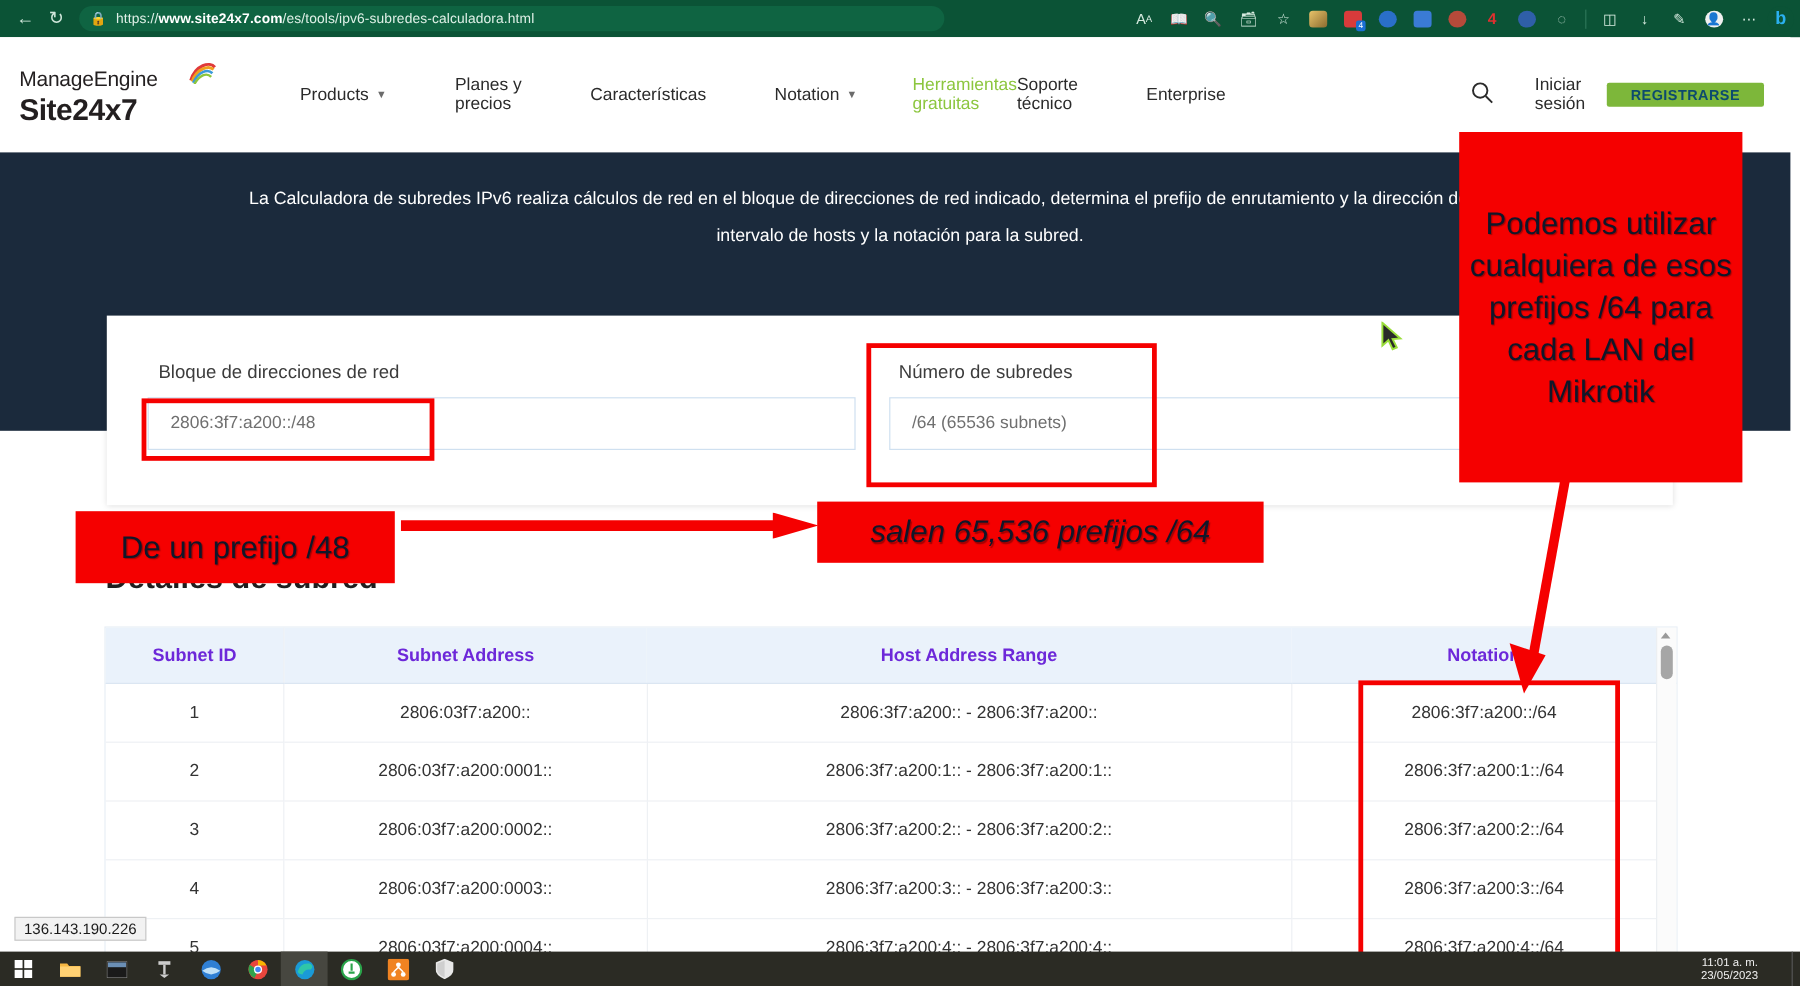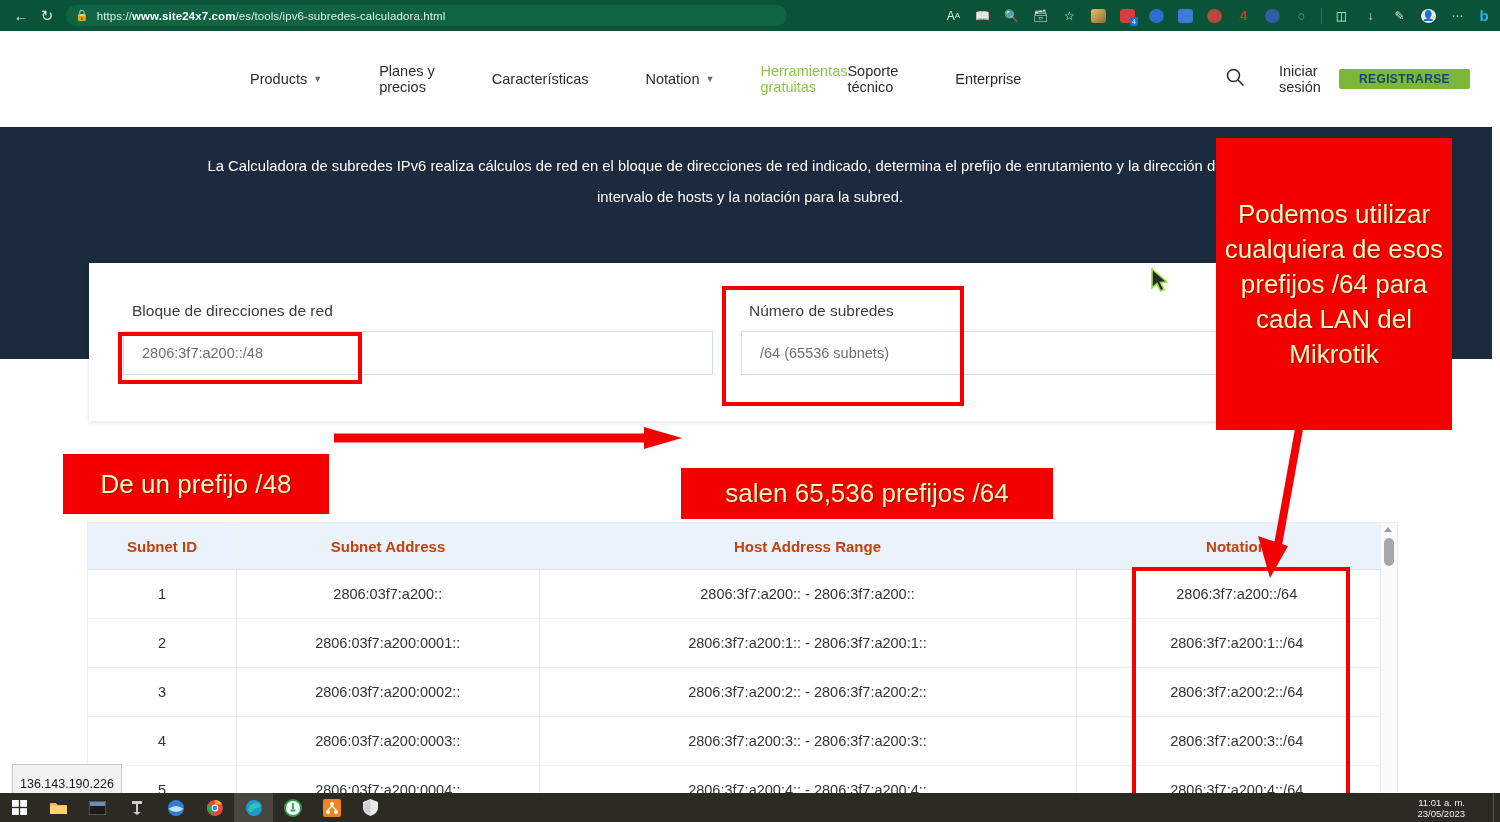"ManageEngine" div { html: none -> <div> <div> <span>ManageEngine</span> <svg> <path></path> <path></path> <path></path> <path></path> </svg> </div> <div>Site24x7</div> </div> }
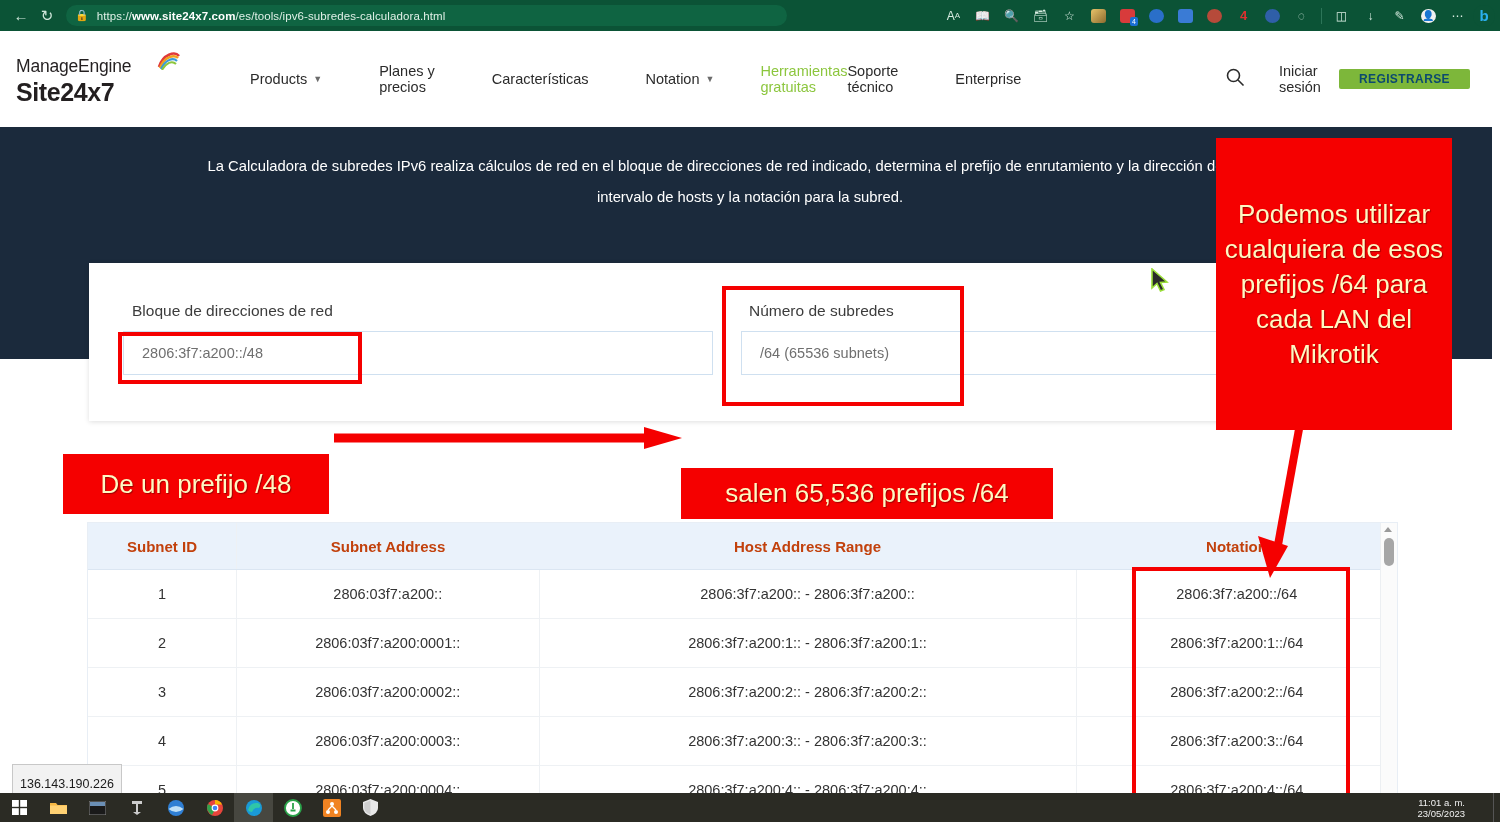"Podemos utilizar cualquiera de esos" .anno-box { color: #fef9c3 -> #0f172a; margin-top: 28px -> none }
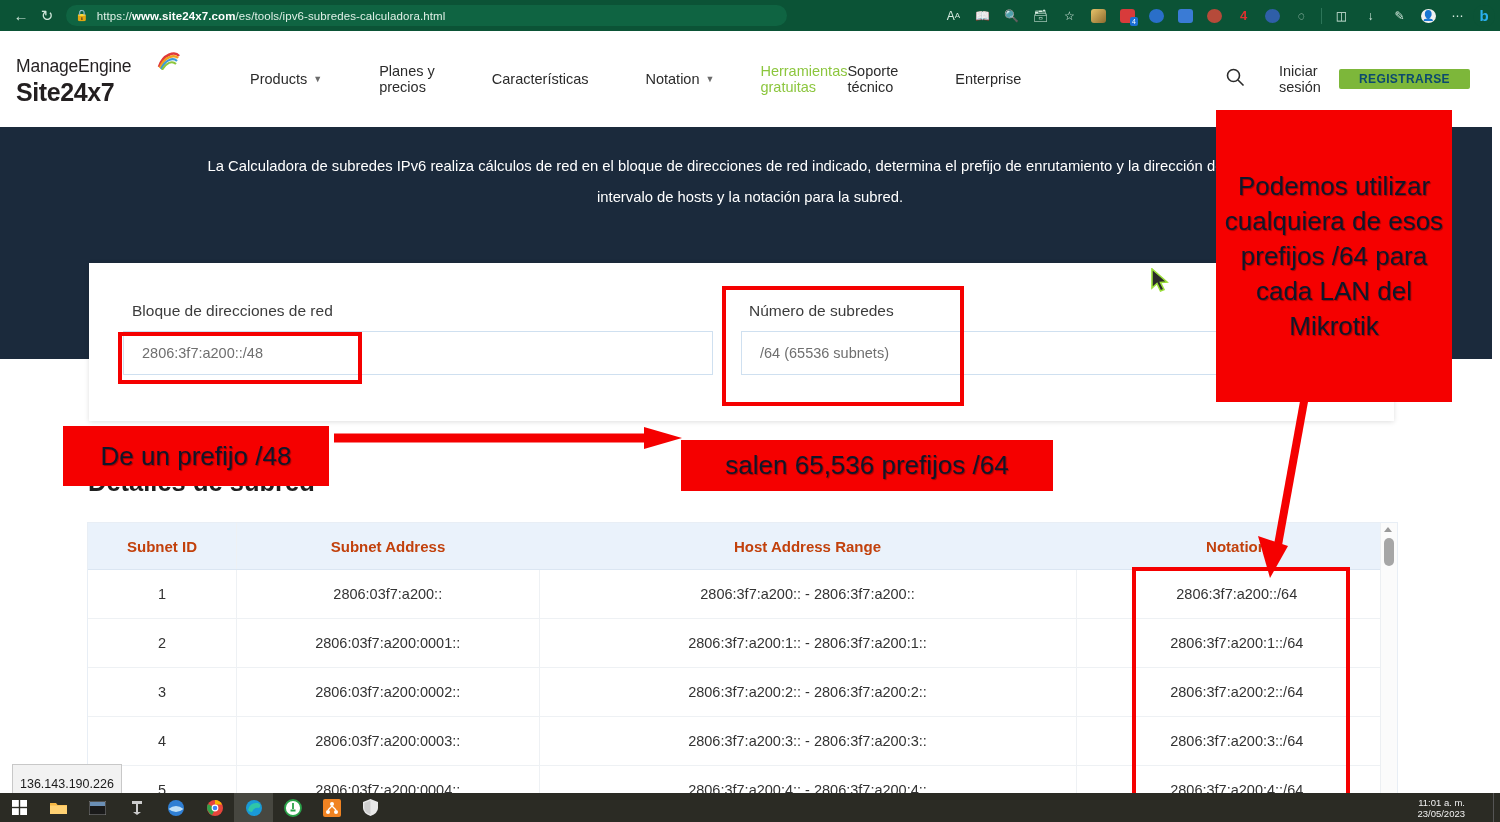"salen 65,536 prefijos /64" #anno-65536 { font-style: none -> italic; top: 440px -> 418px }
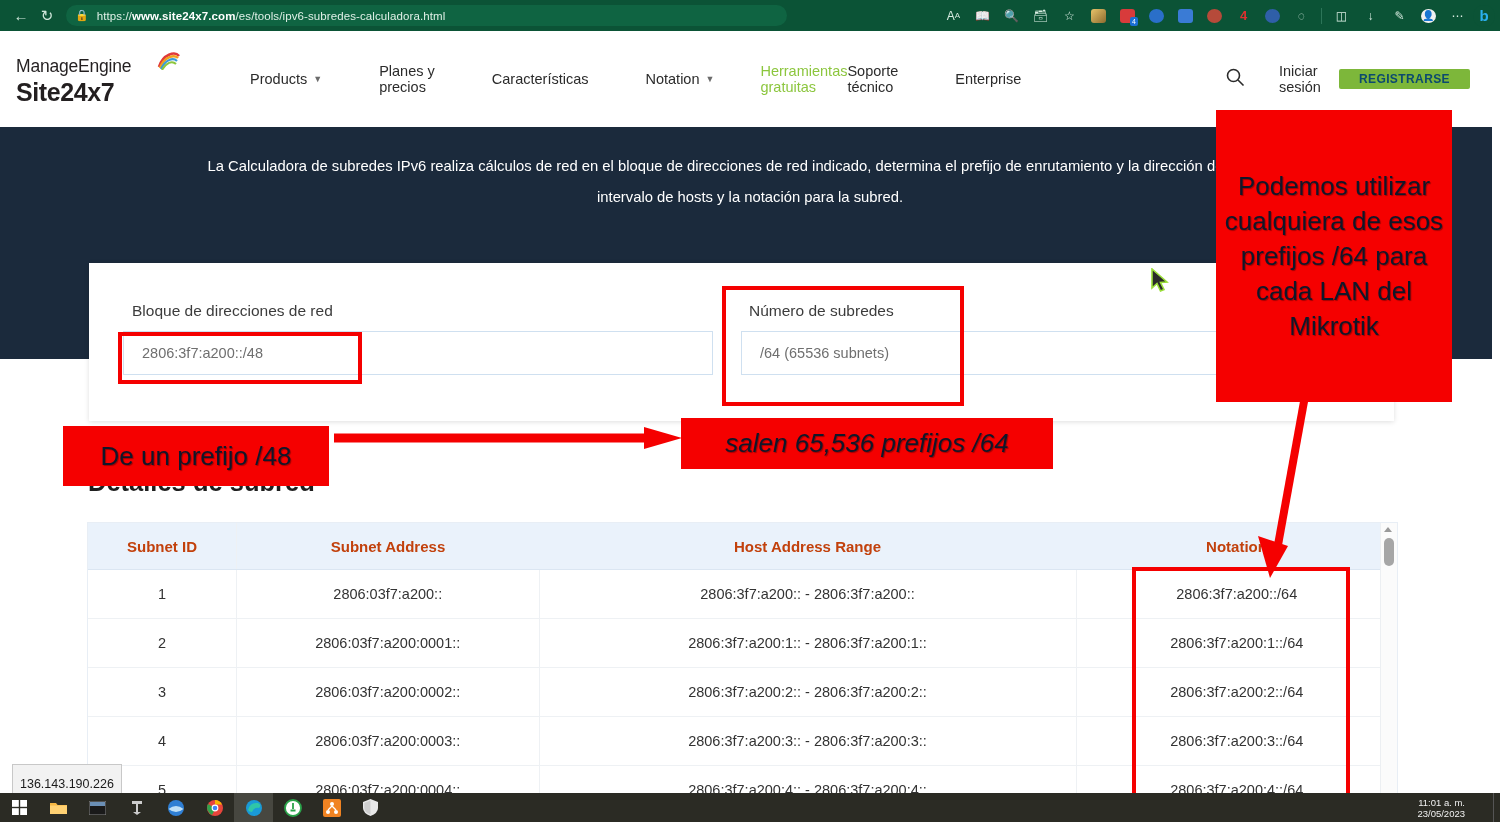"Subnet ID" #results-table th { color: #c2410c -> #6d28d9 }
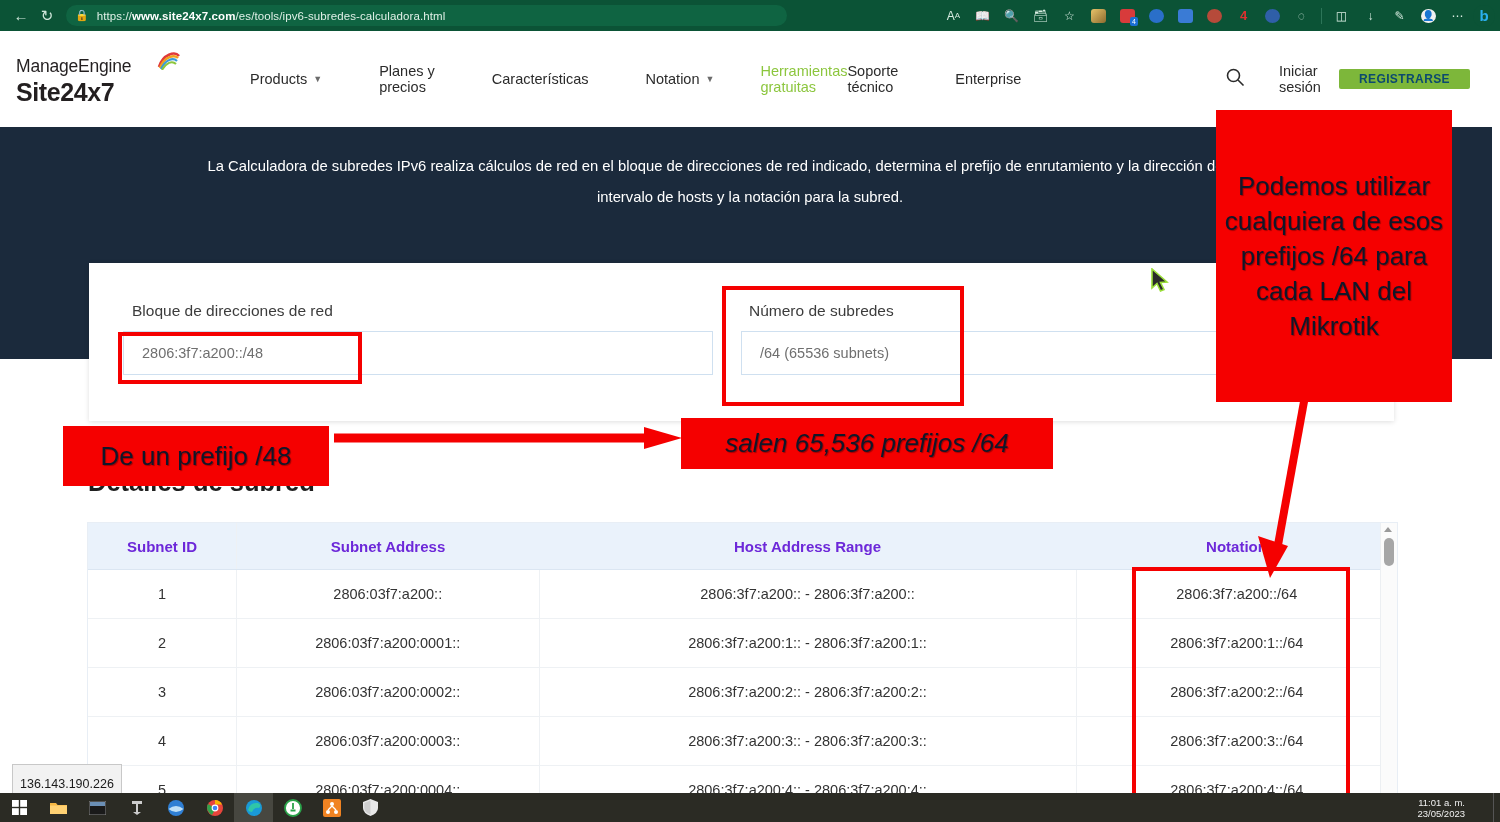"136.143.190.226" #status-tooltip { padding: 12px 7px -> 2px 7px }
